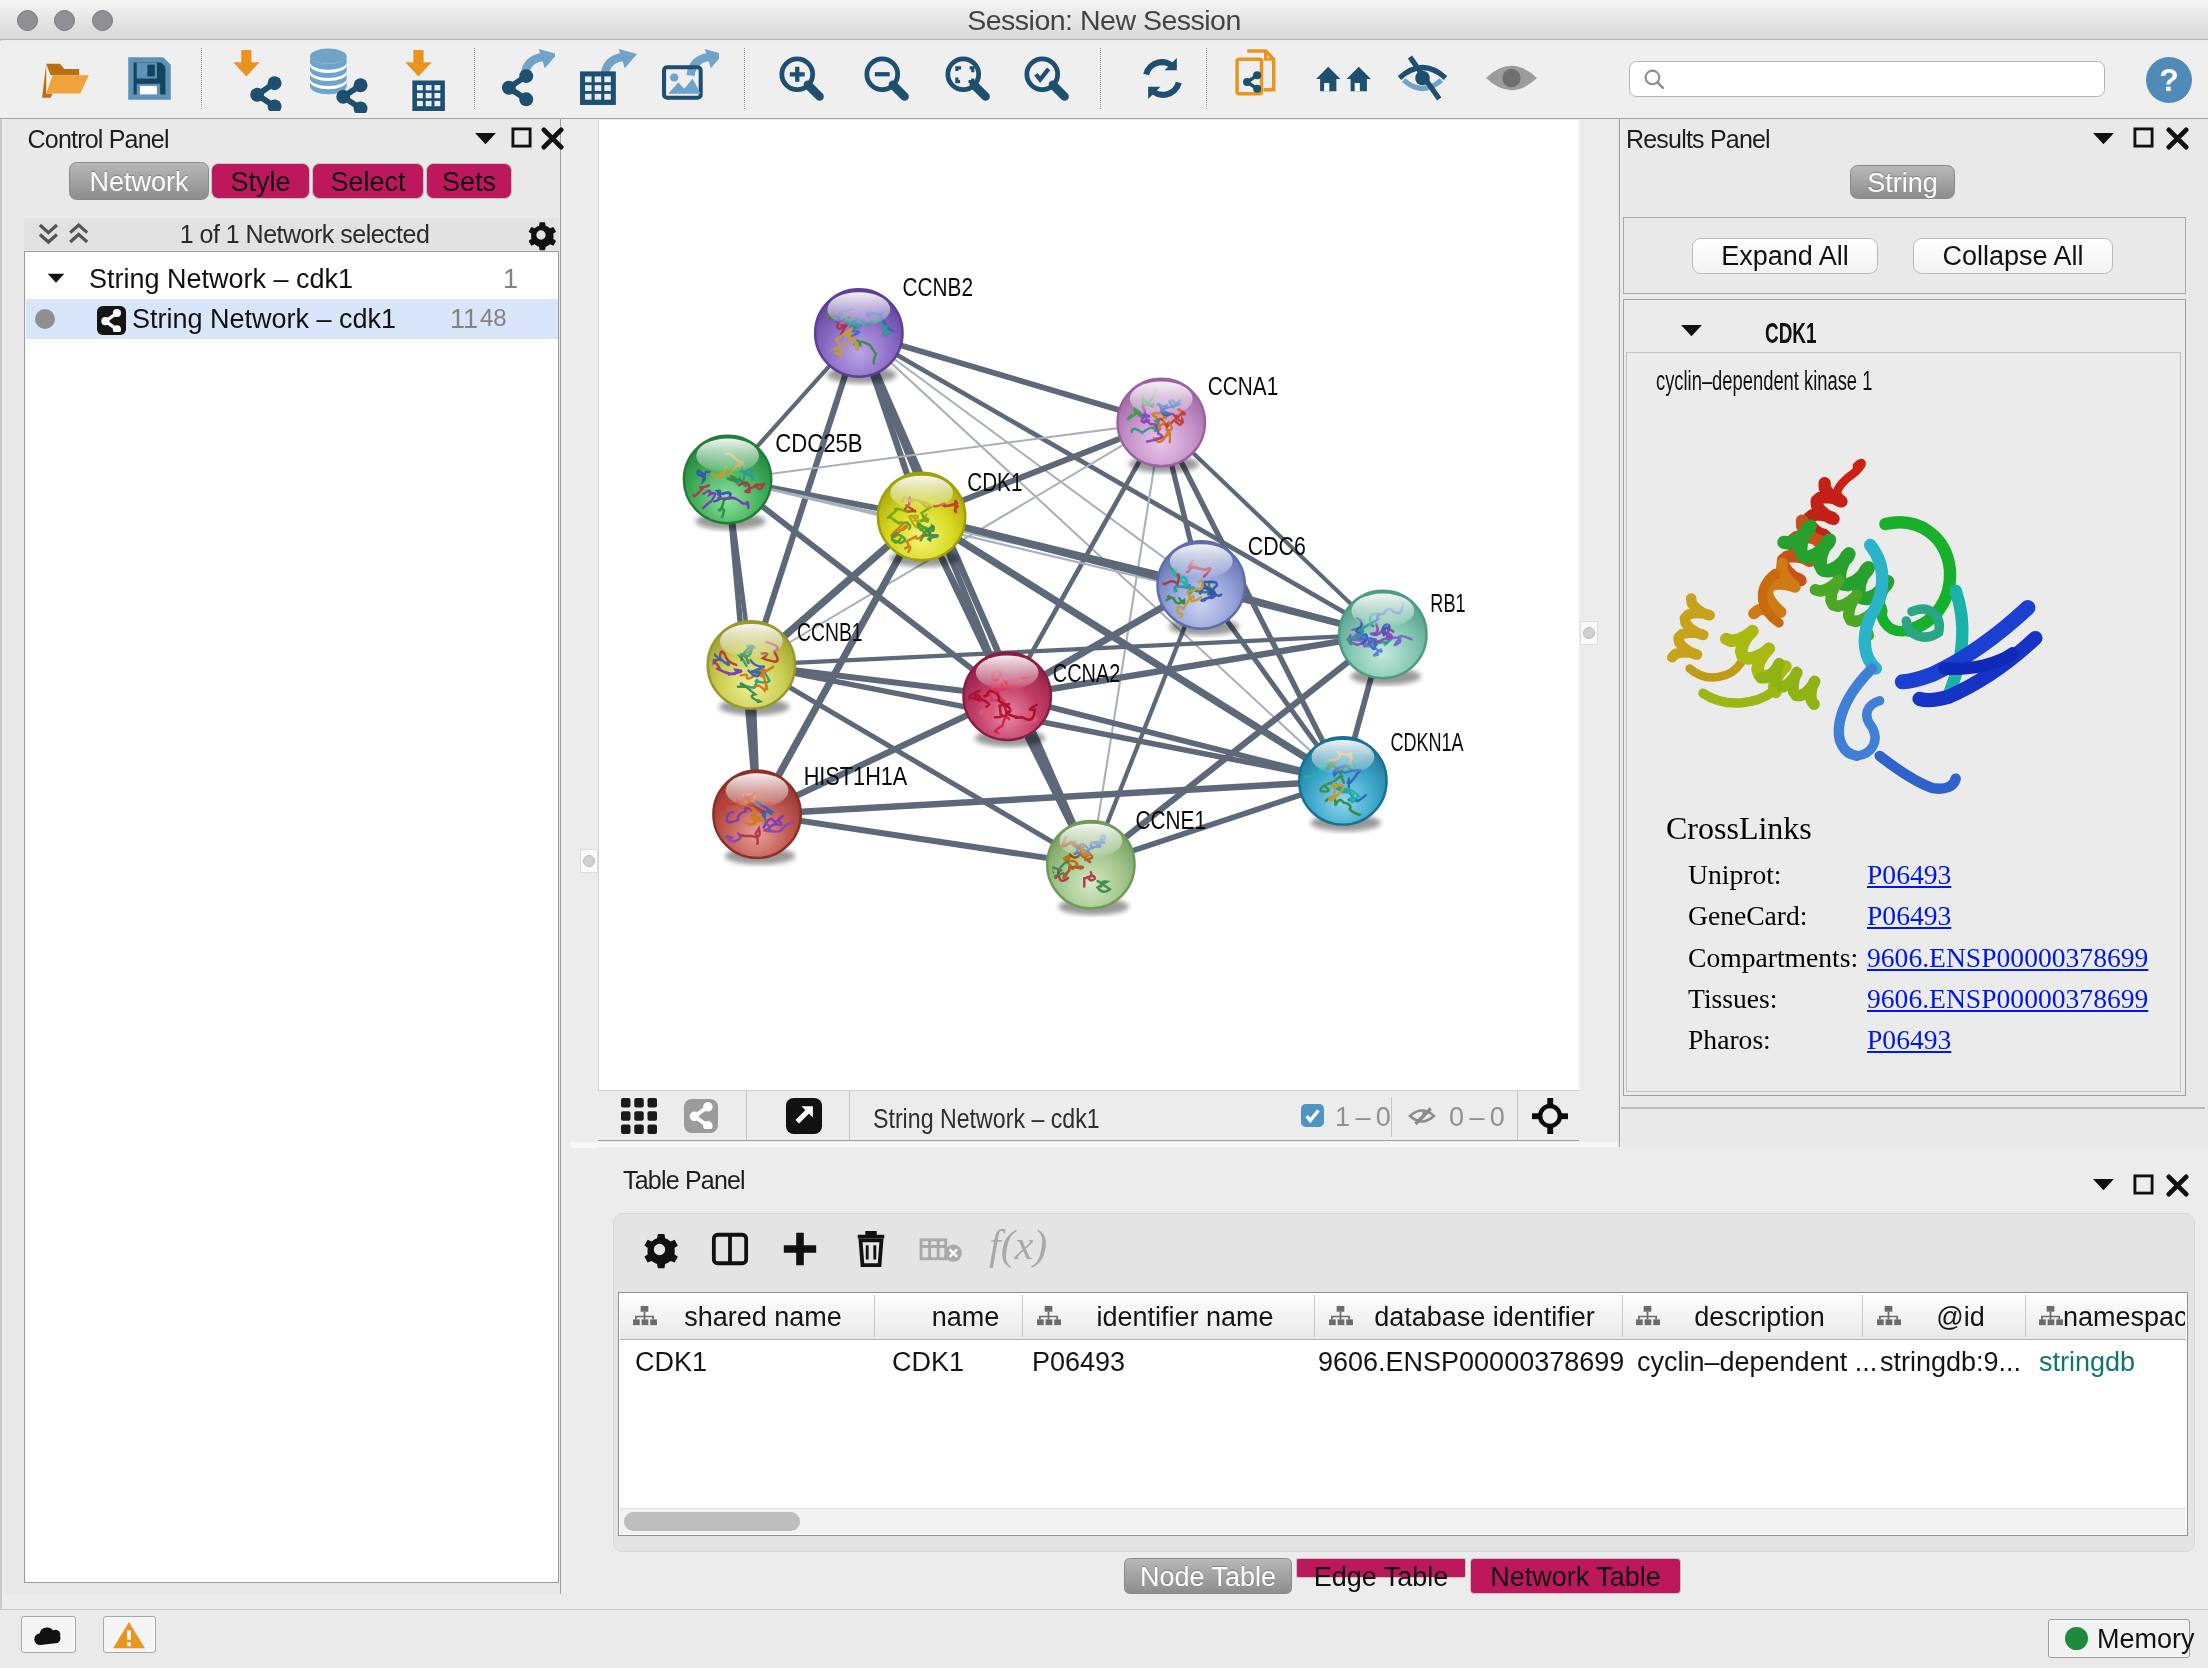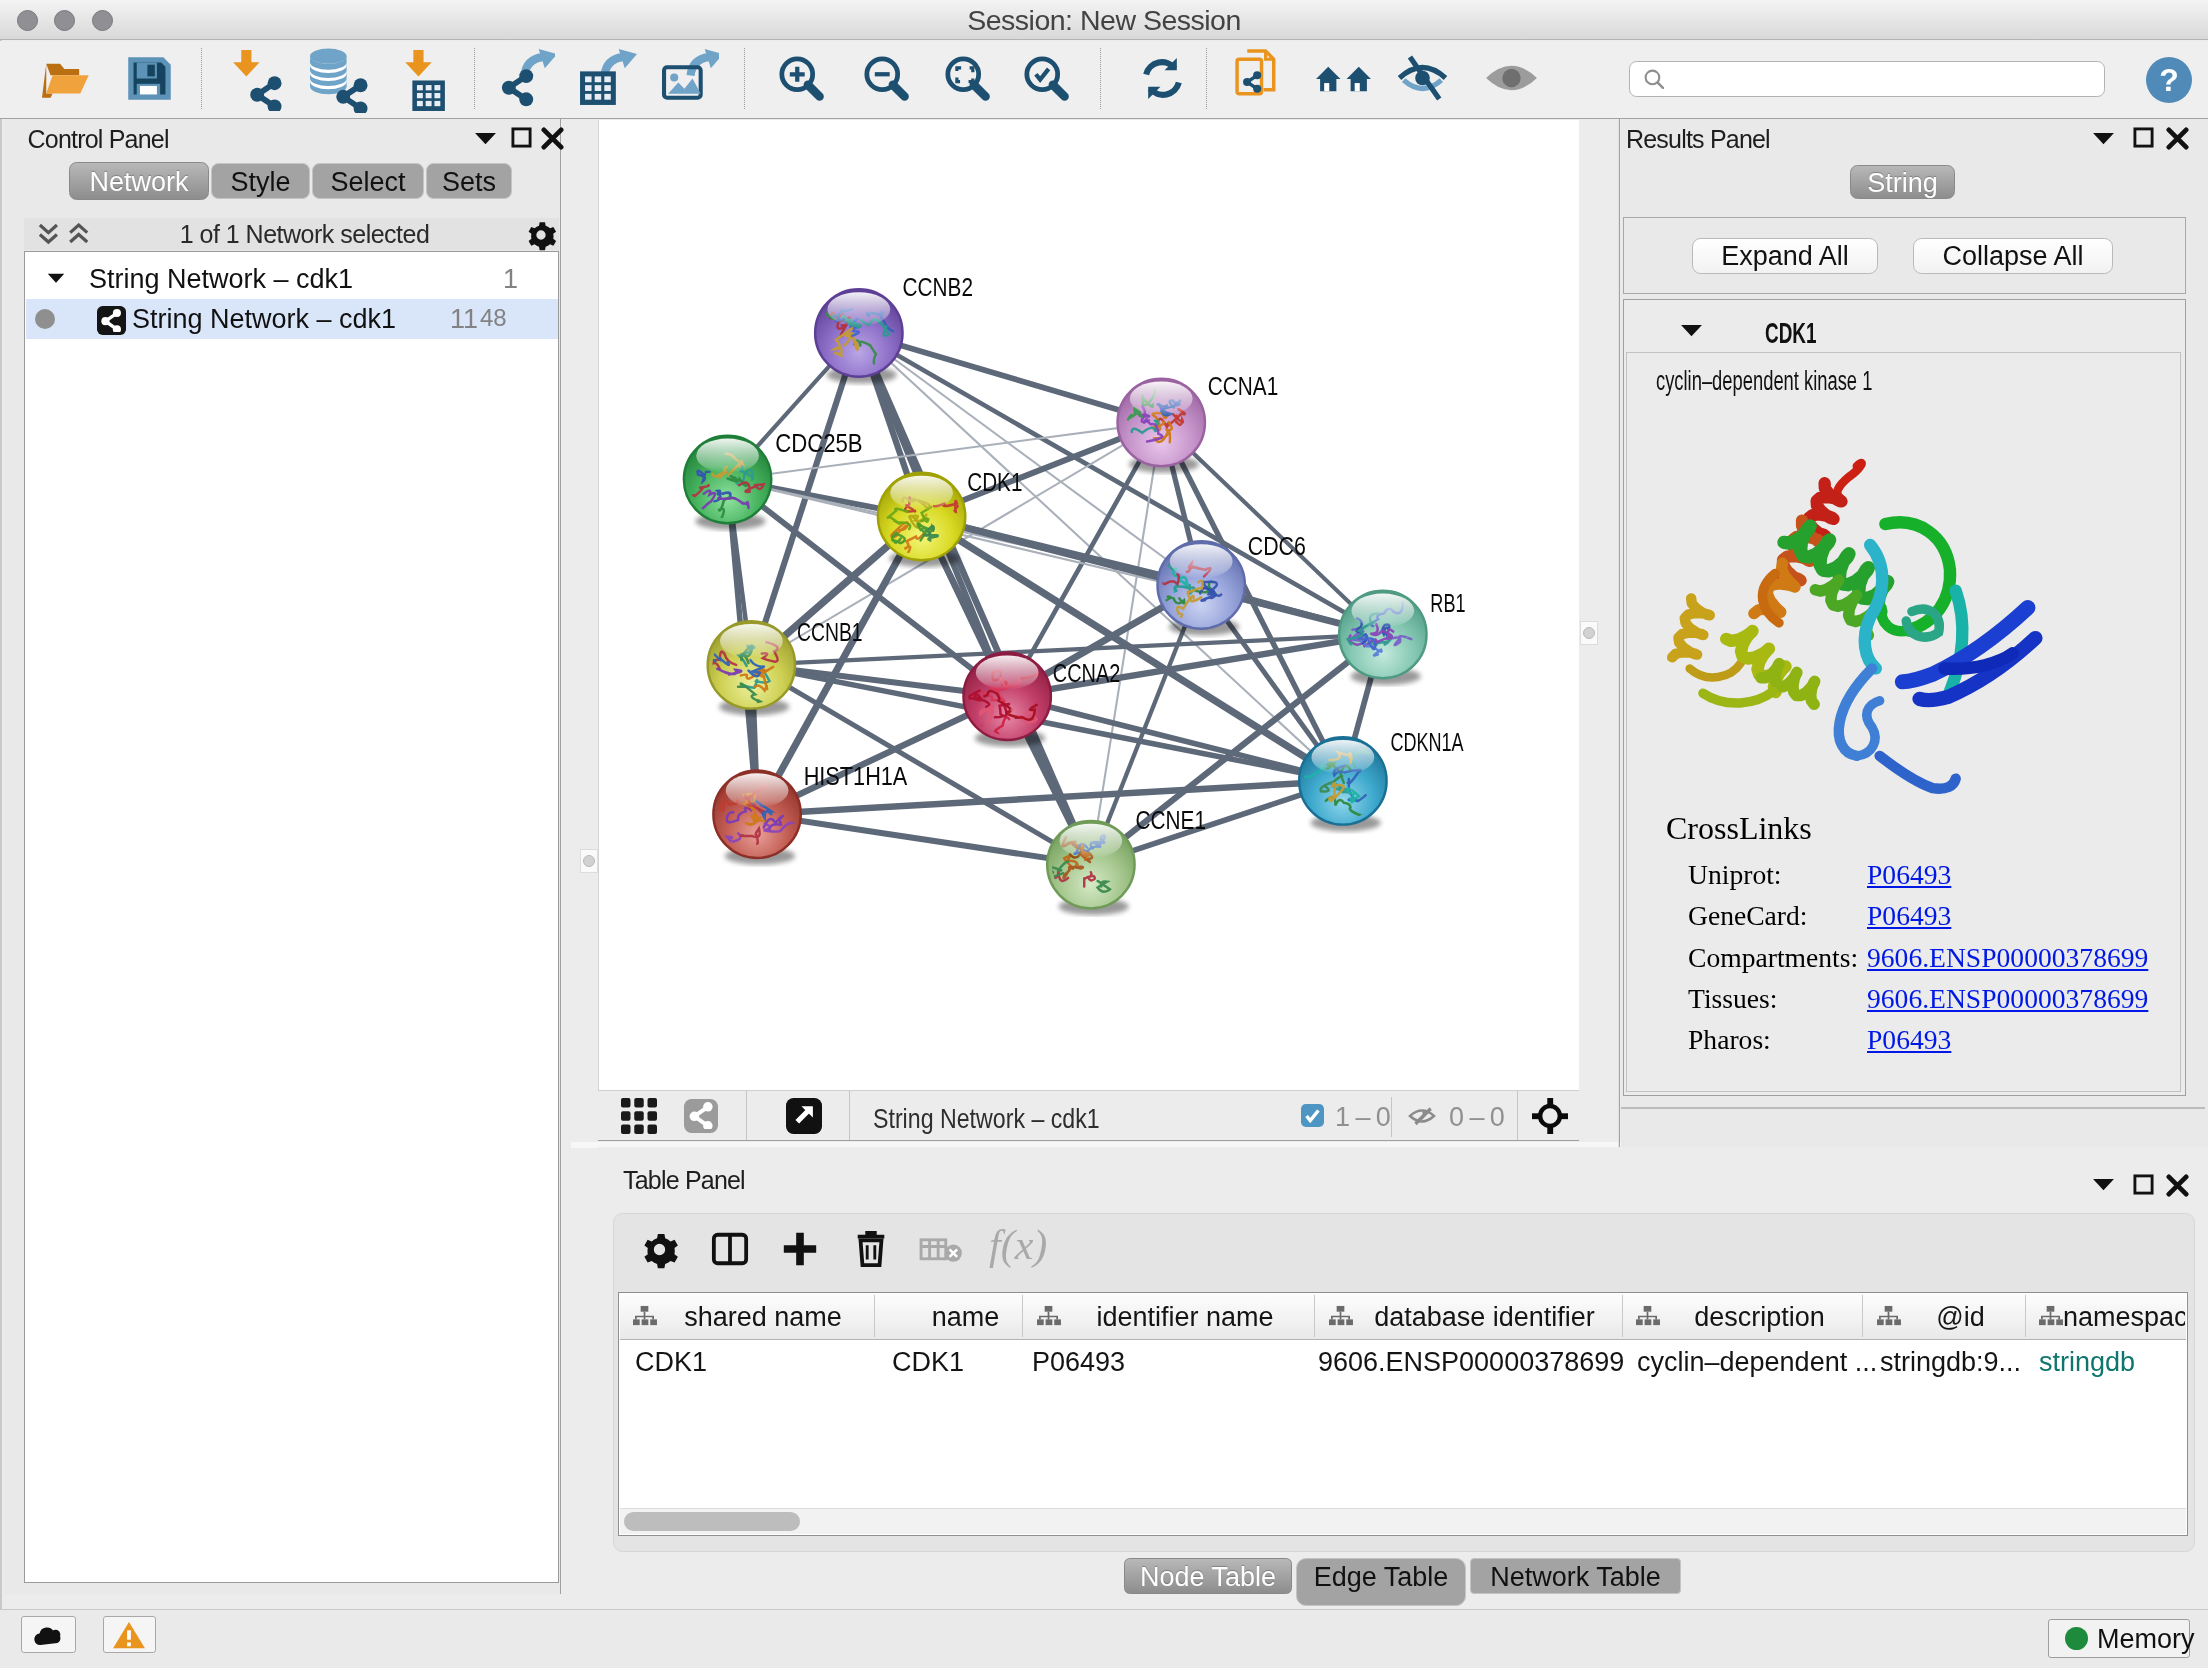"Style" .tab { background: #a3a3a3 -> #be185d }
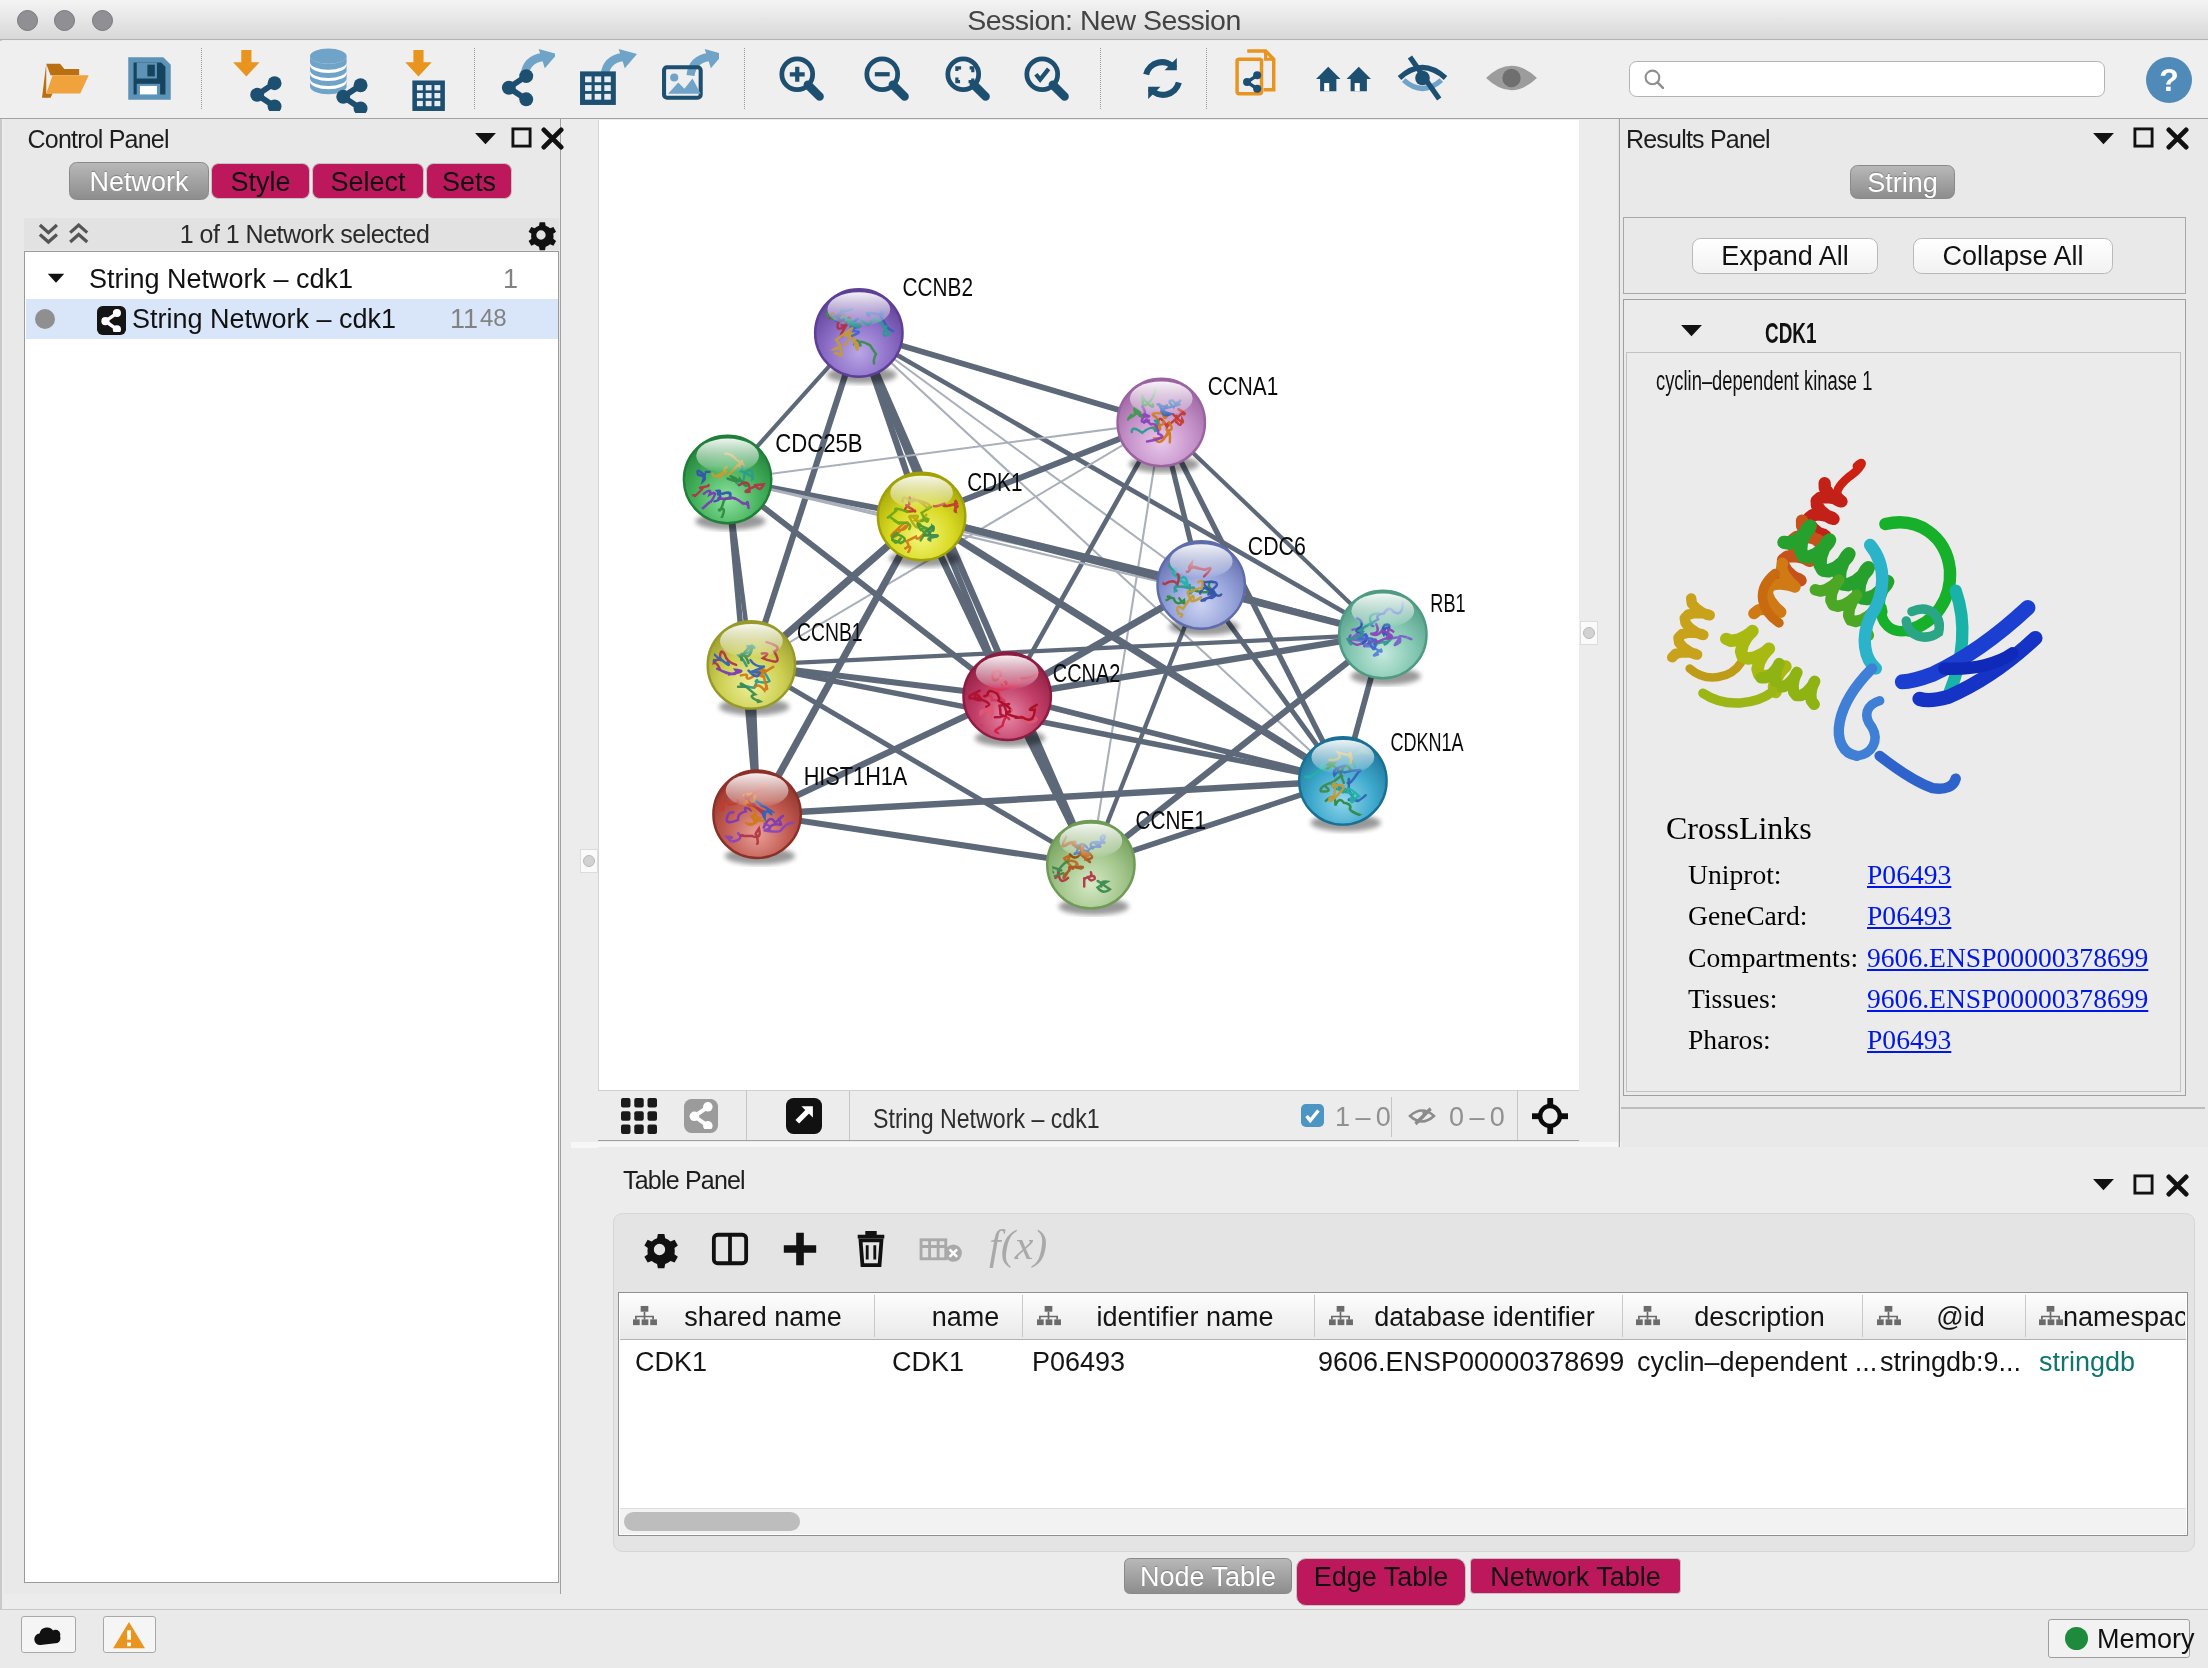"Edge Table" div.tab { border-radius: 10px -> 2px; height: 48px -> 20px }
